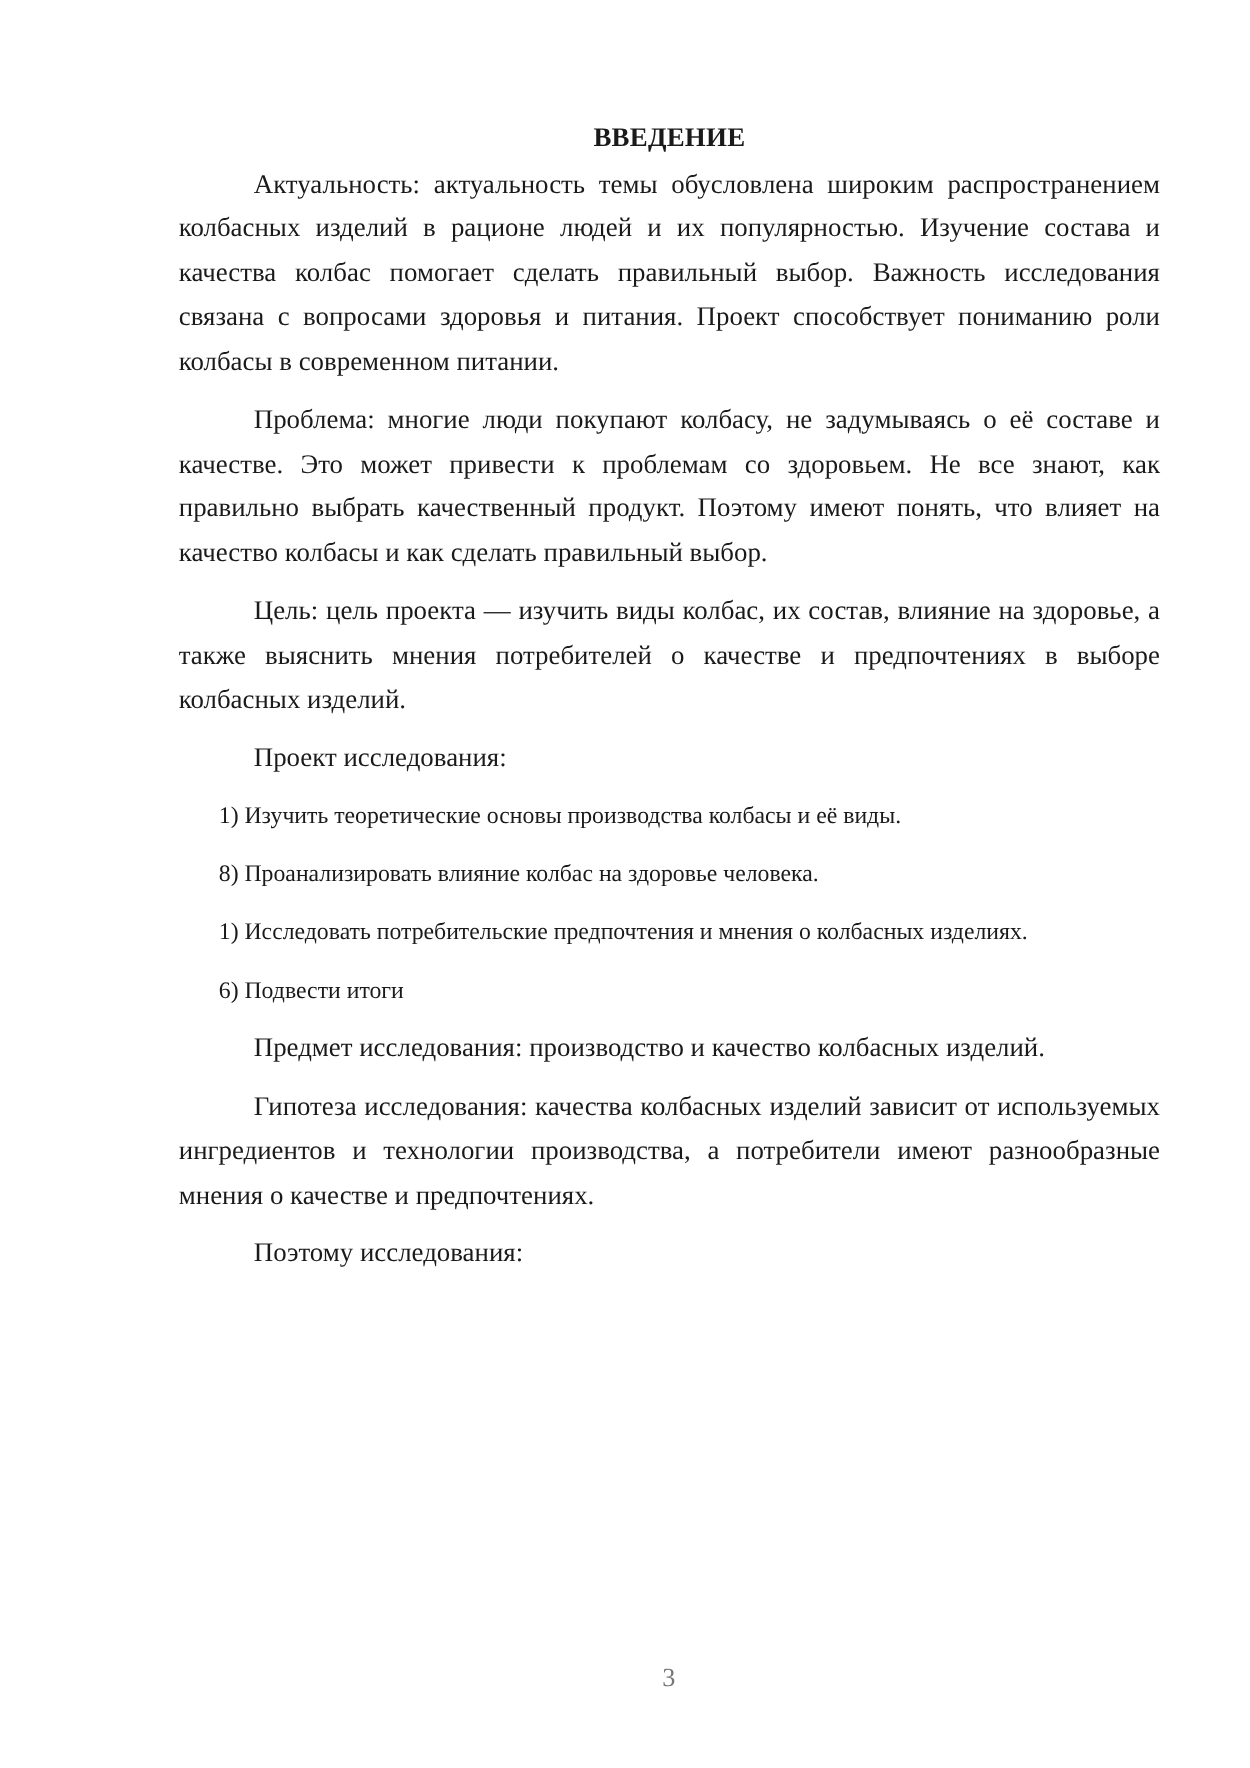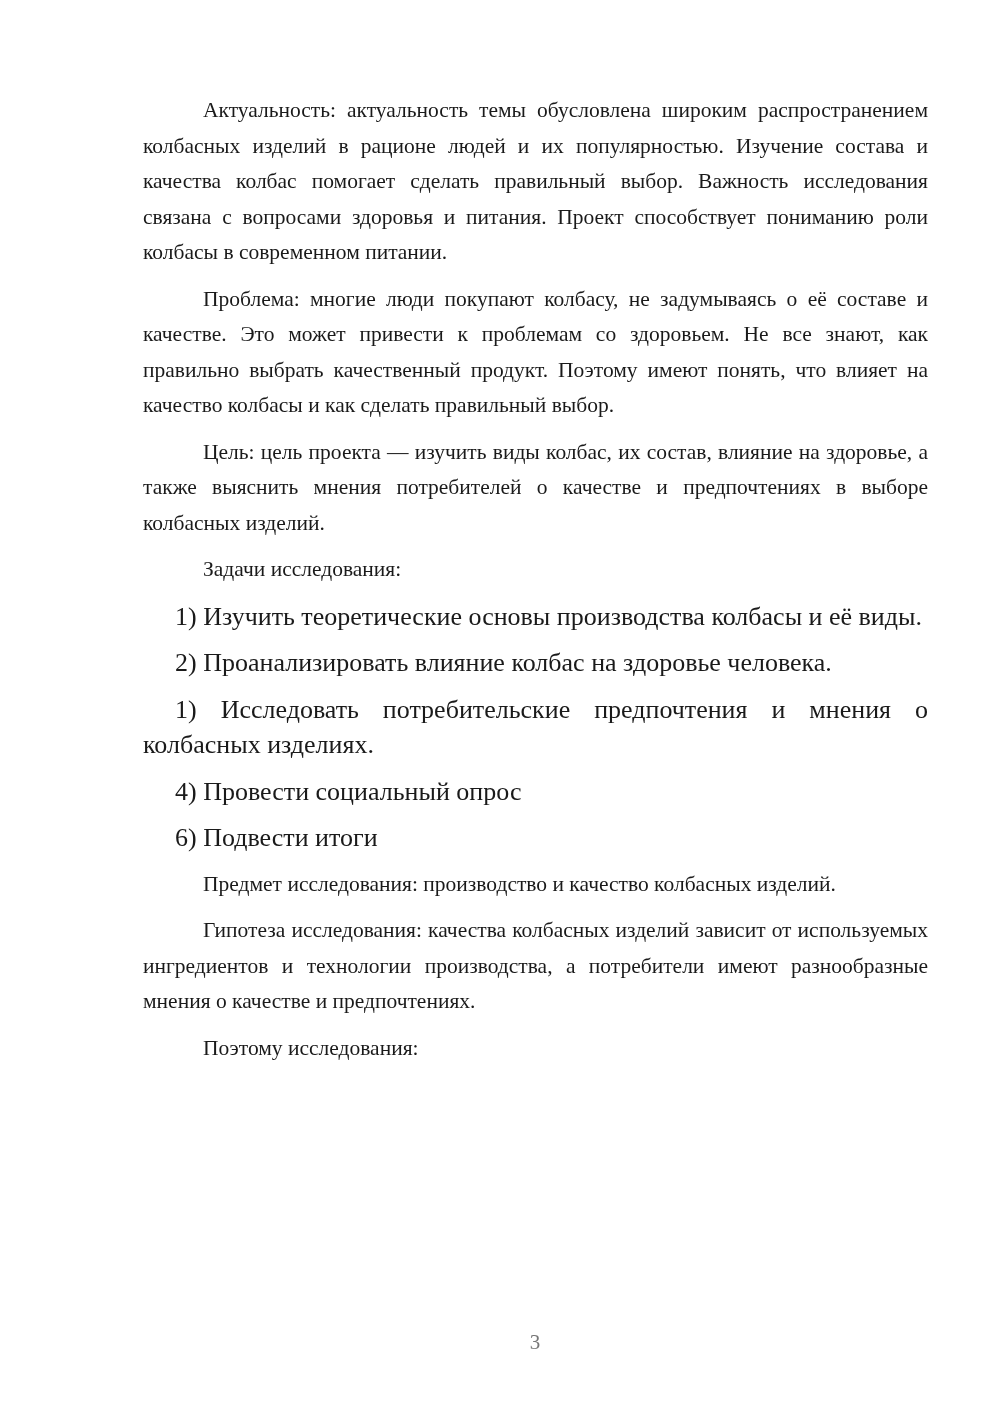"ВВЕДЕНИЕ" div.title { html: none -> <div>ВВЕДЕНИЕ</div> }
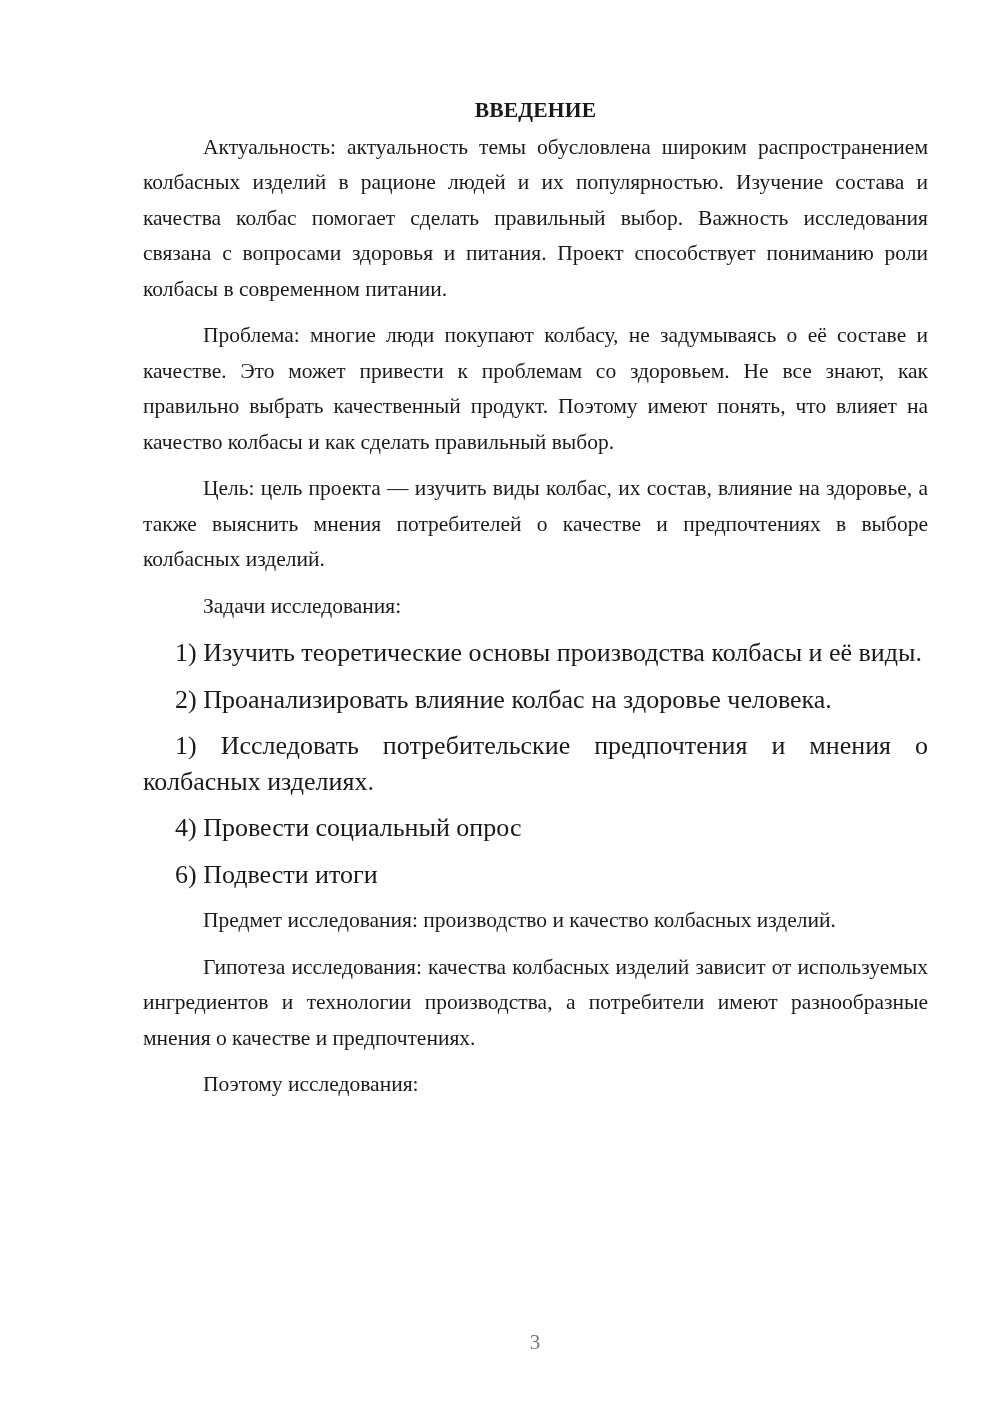"Задачи исследования:" p.p { text: Задачи -> Проект }
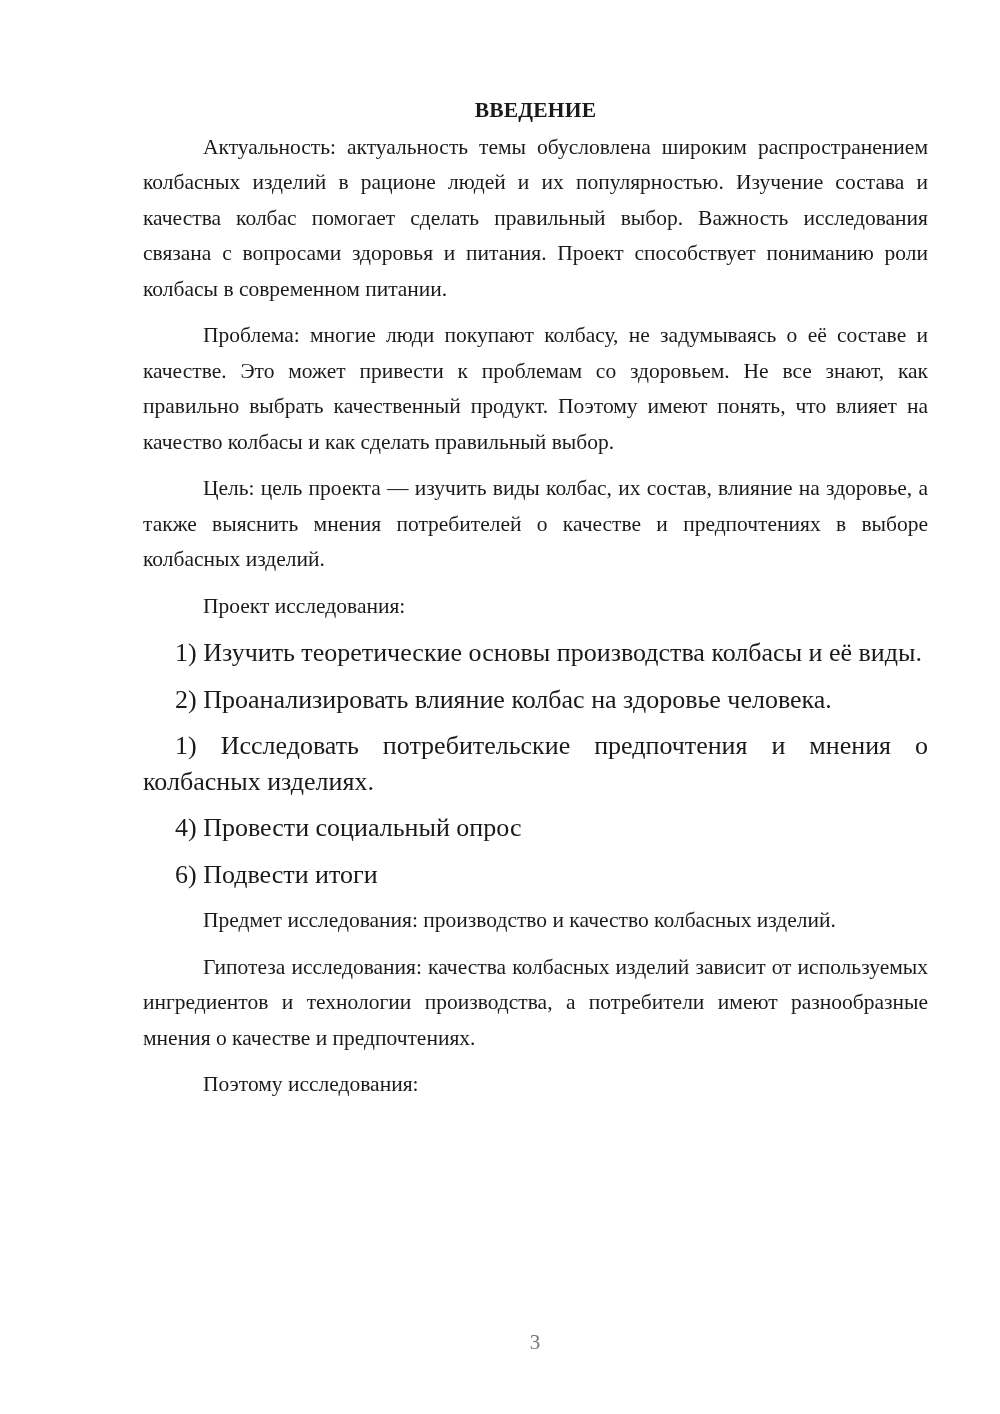"1) Изучить теоретические основы" .li { font-size: 26px -> 19px }
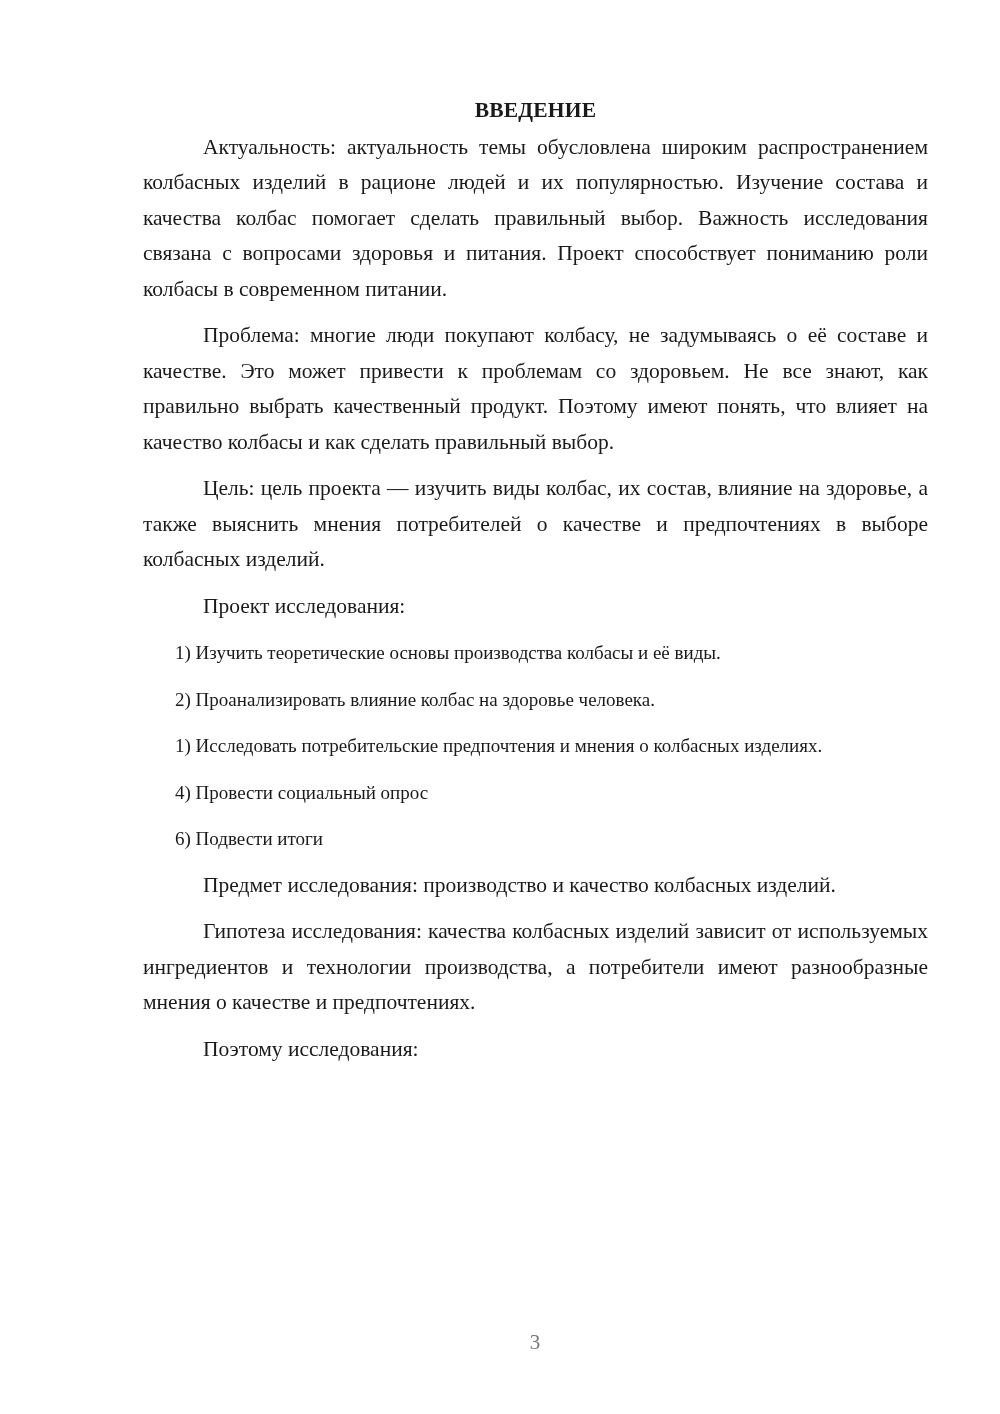"2) Проанализировать влияние колбас на" p.li { text: 2 -> 8 }
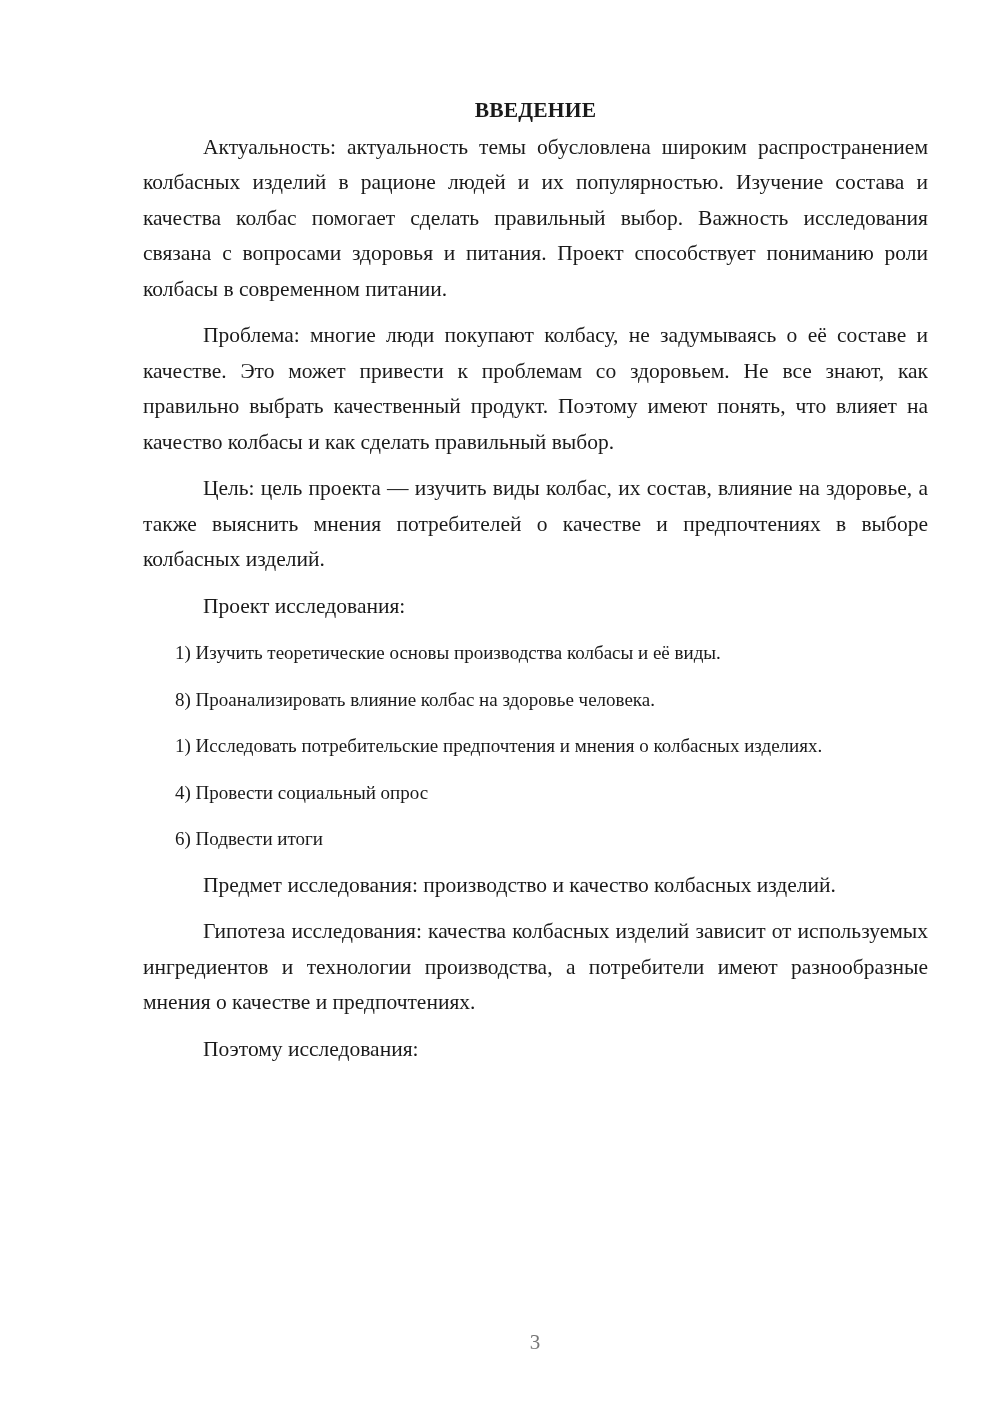"4) Провести социальный опрос" p.li { html: <p>4) Провести социальный опрос</p> -> none }
